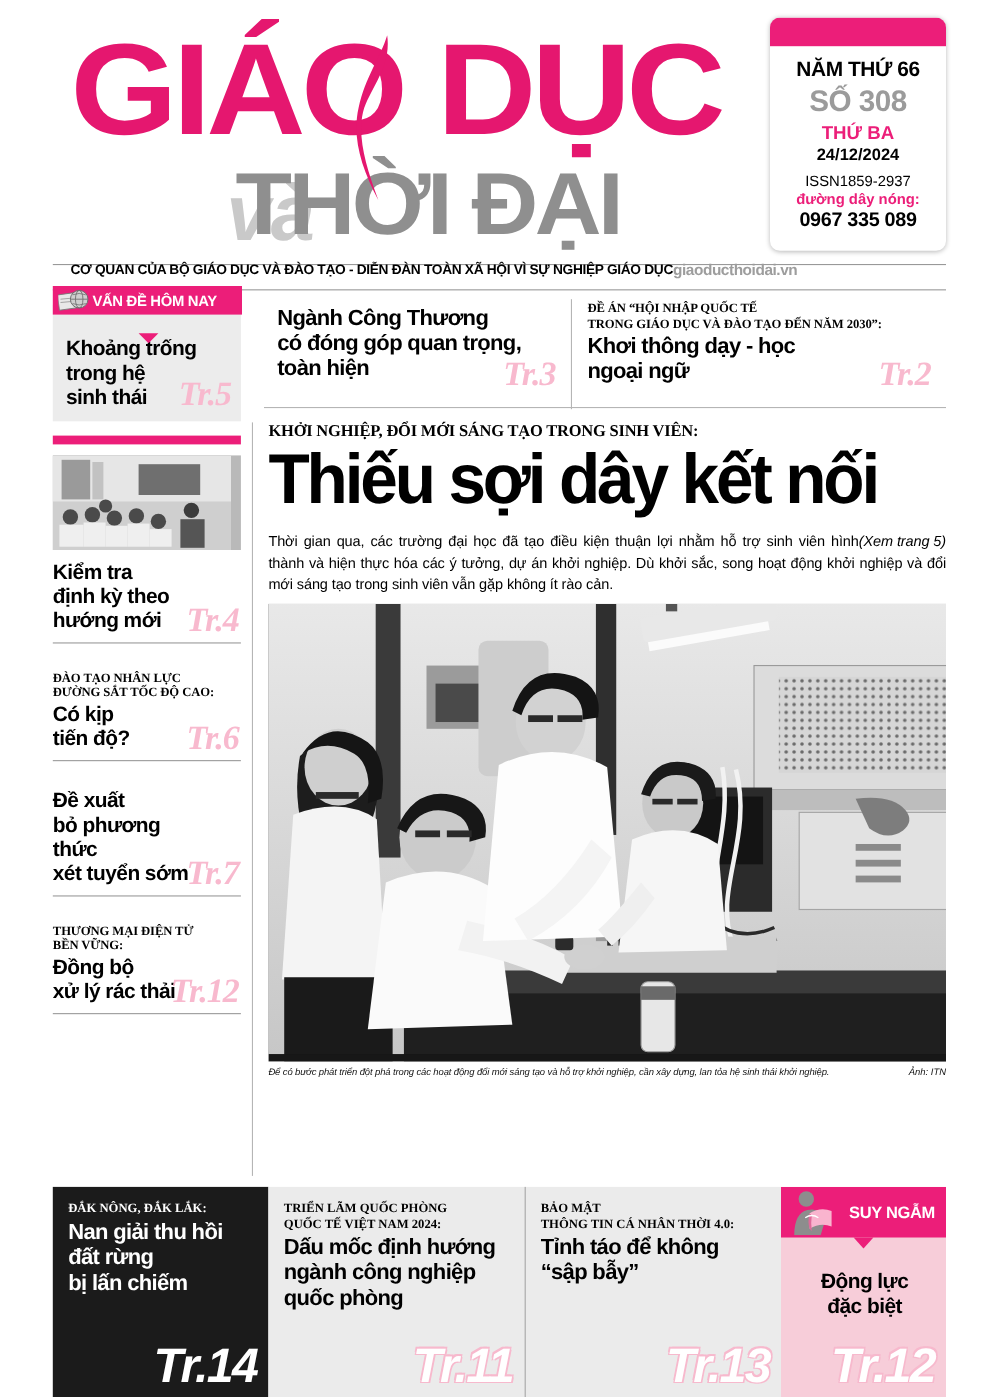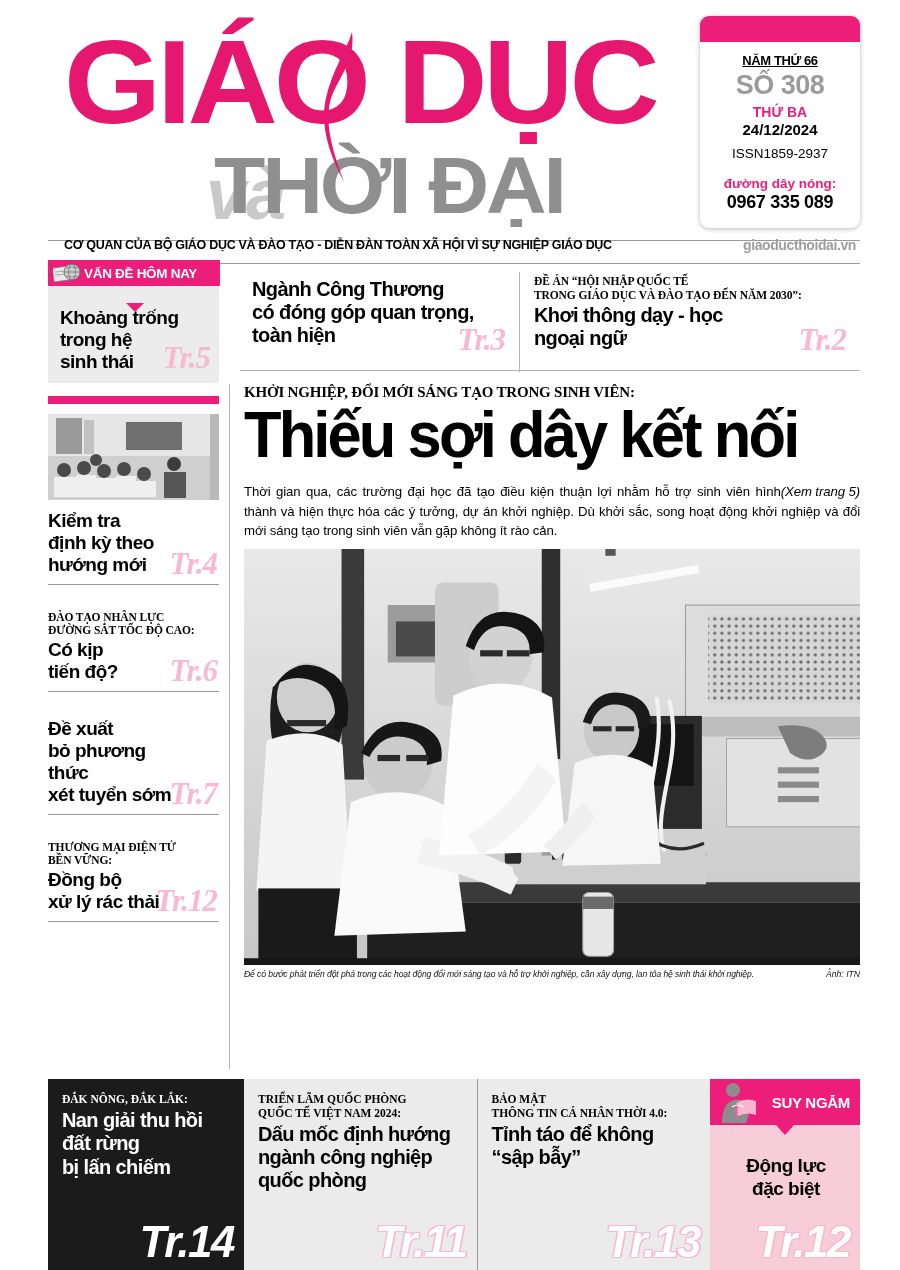"NĂM THỨ 66" .ib-nam { font-size: 13px -> 19px; text-decoration: underline -> none }
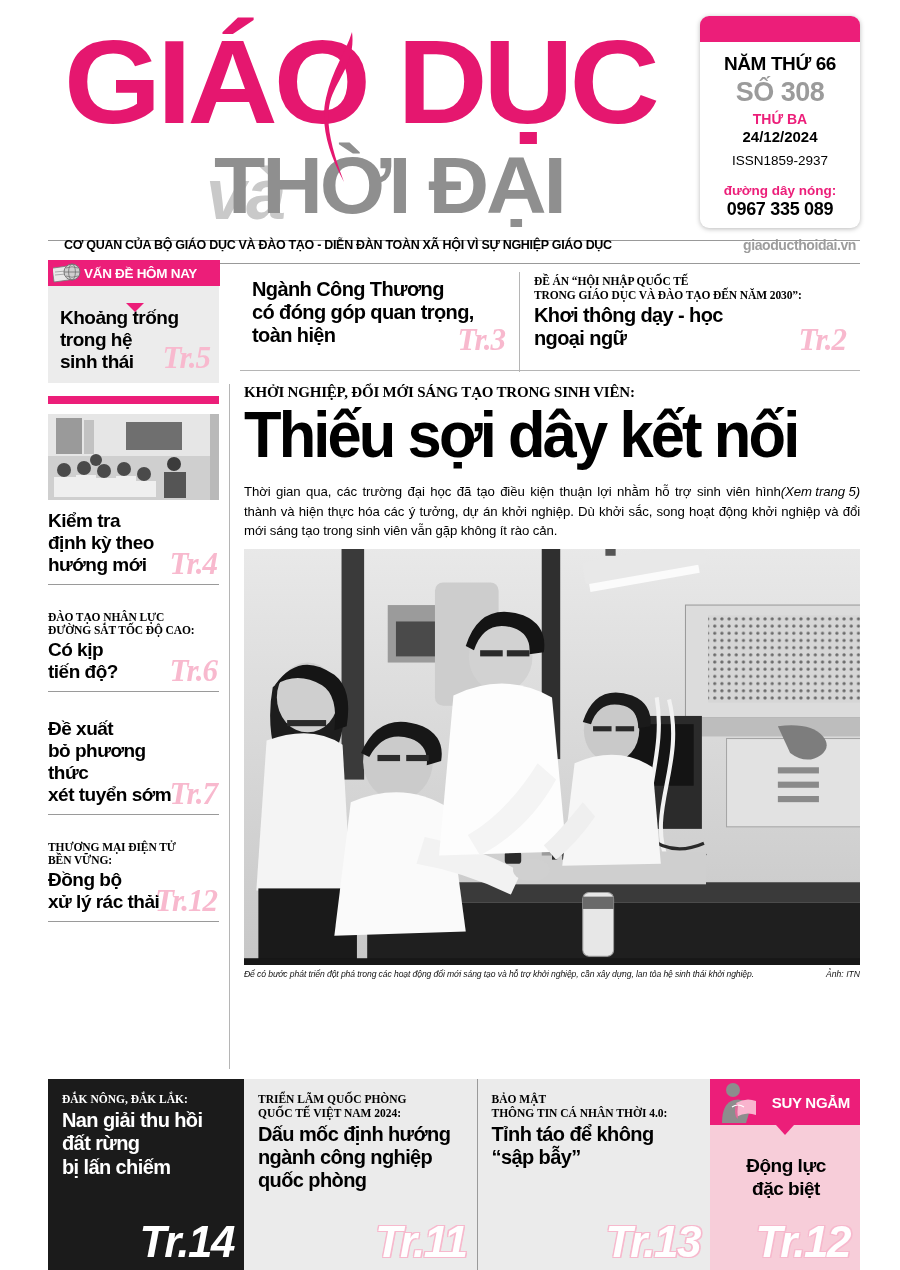"THỨ BA" .ib-thu { font-size: 14px -> 17px }
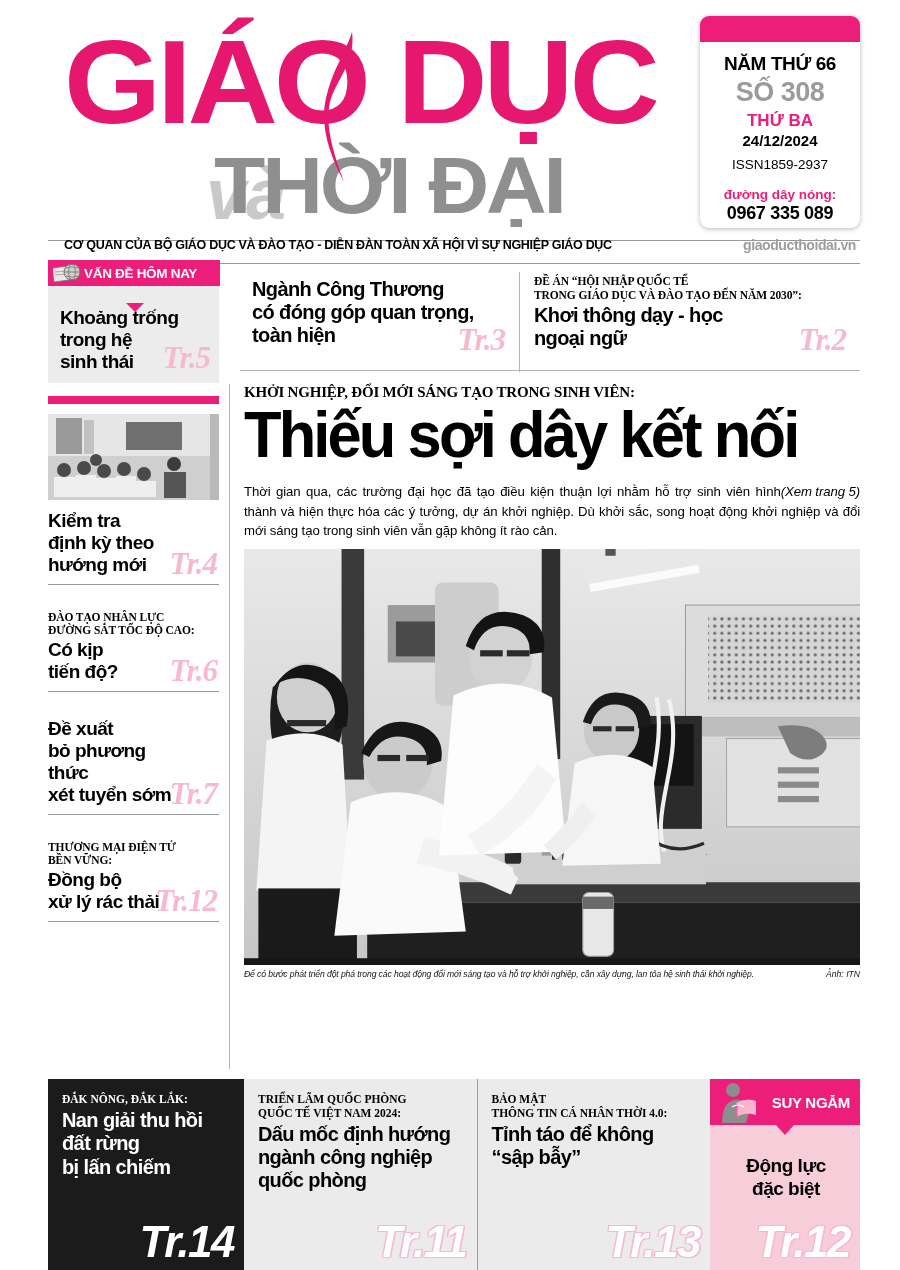"đường dây nóng:" .ib-hot { margin-top: 15px -> 1px }
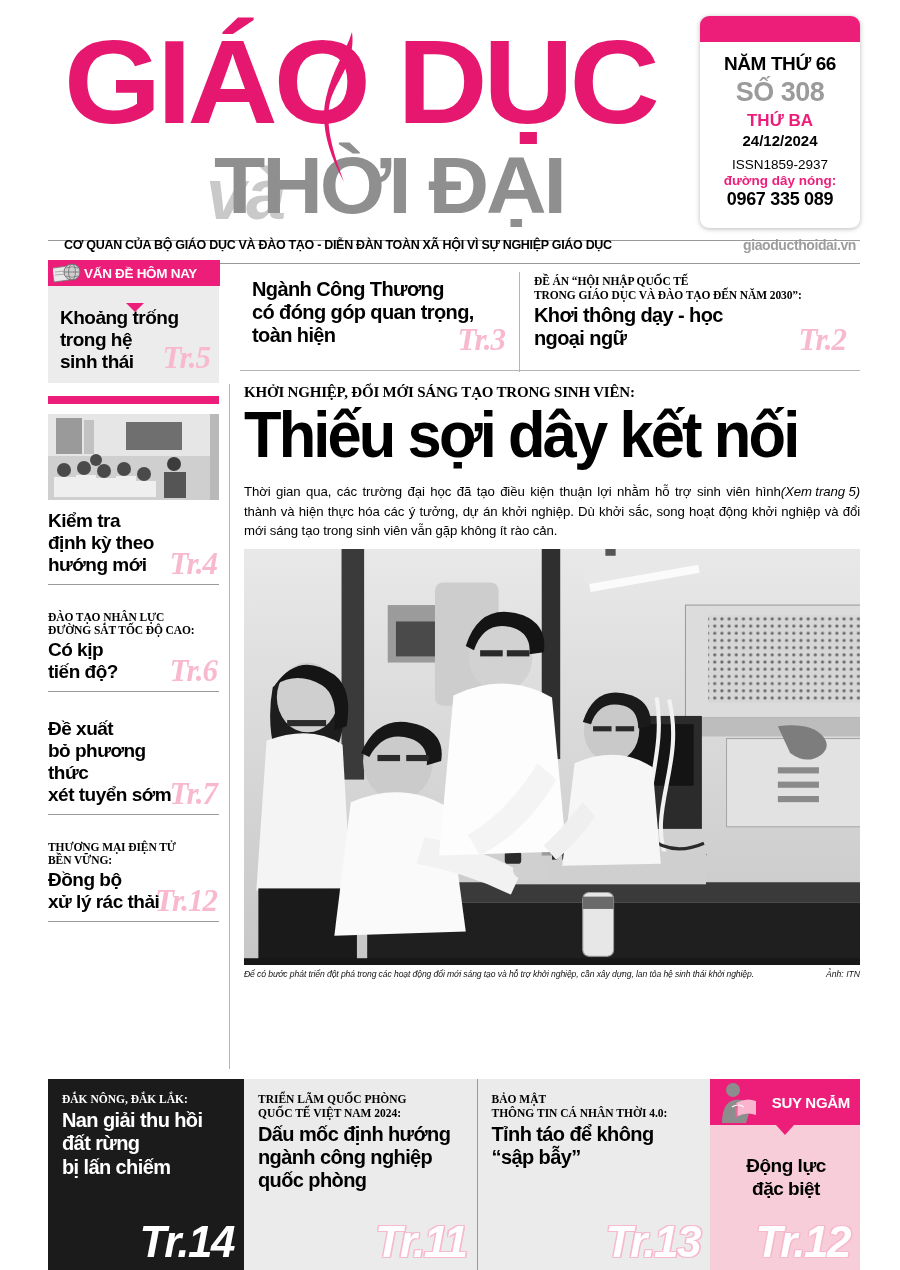"CƠ QUAN CỦA BỘ GIÁO" .tagline-row { justify-content: space-between -> none }
